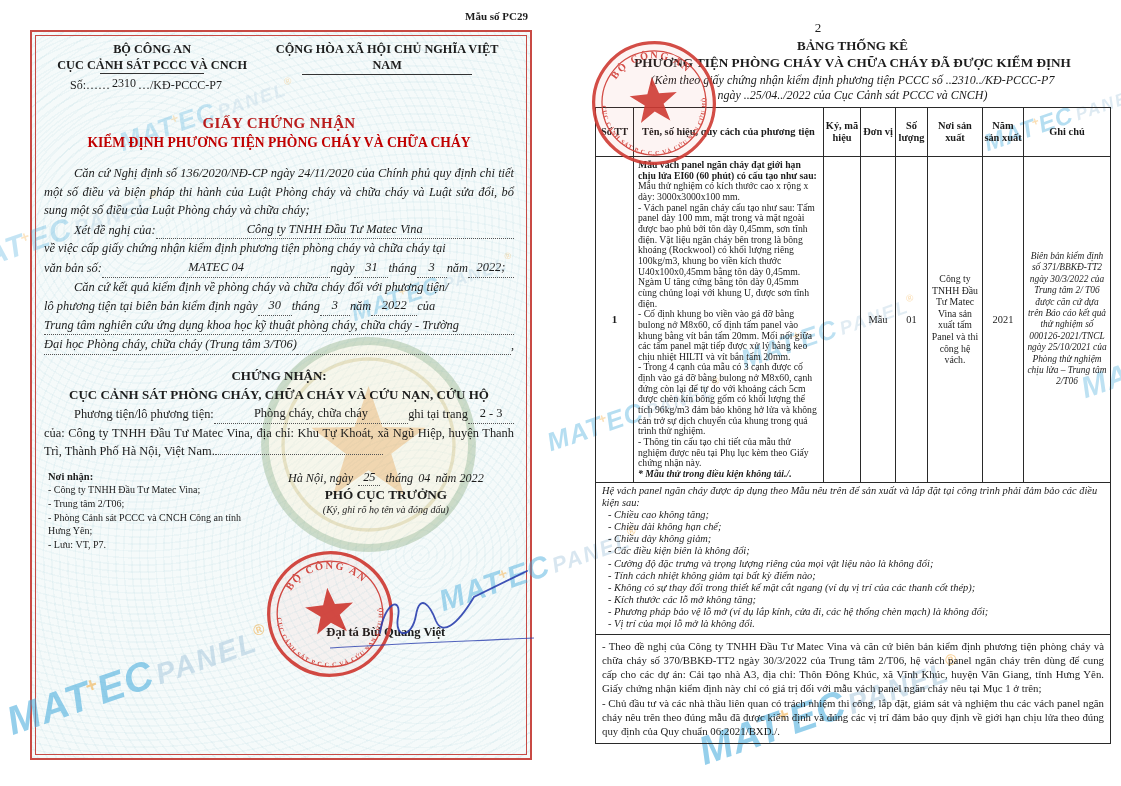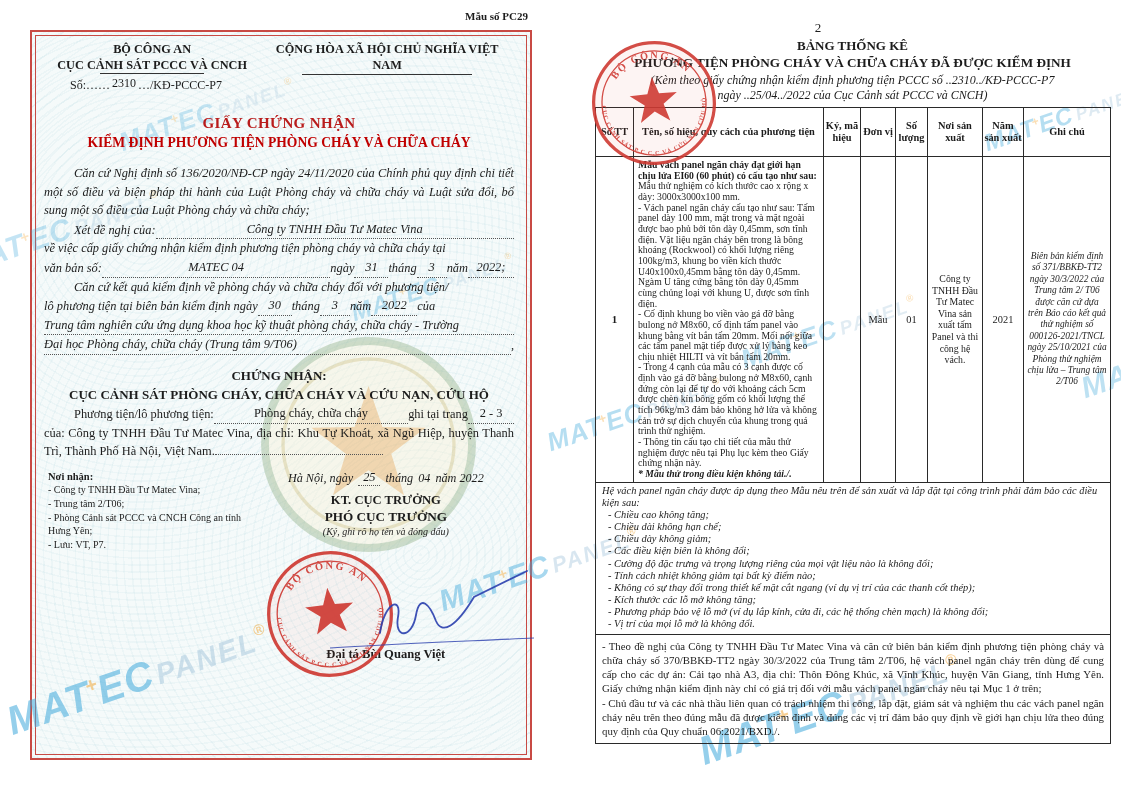"Đại học Phòng cháy, chữa" span.lbl { text: 9/T06 -> 3/T06 }
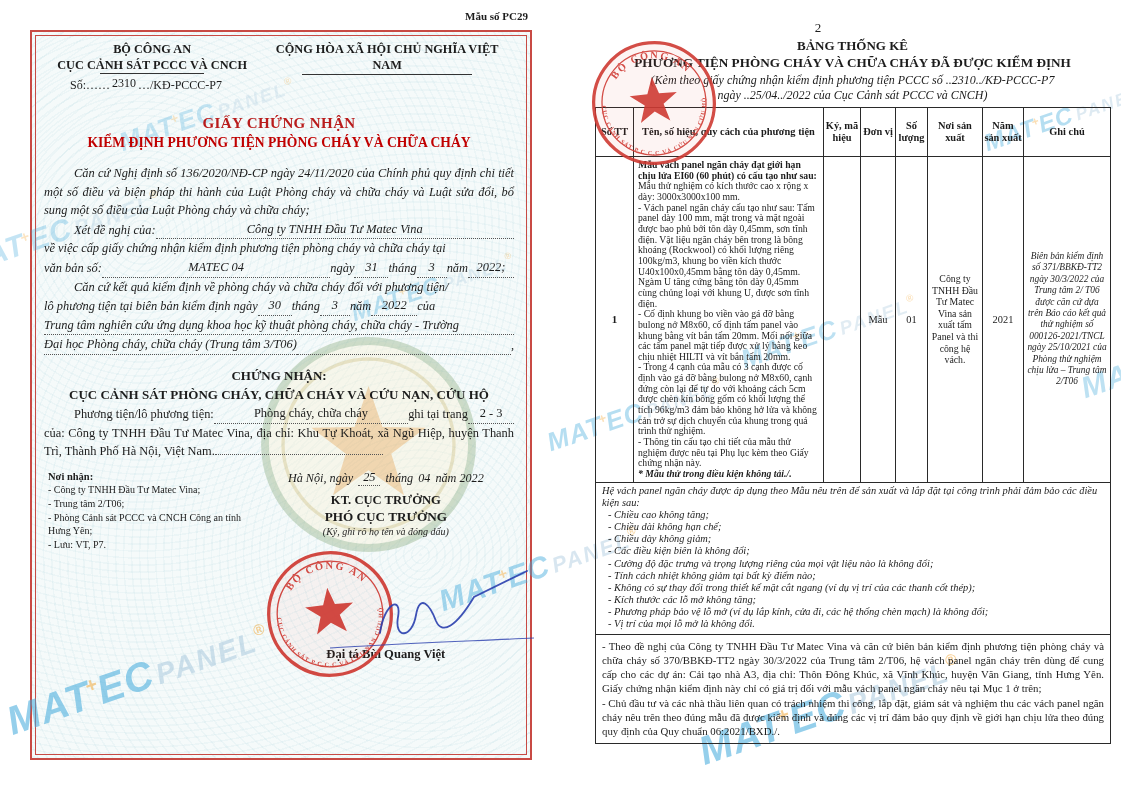"KT. CỤC TRƯỞNG" div.s1 { html: <div>KT. CỤC TRƯỞNG</div> -> none }
